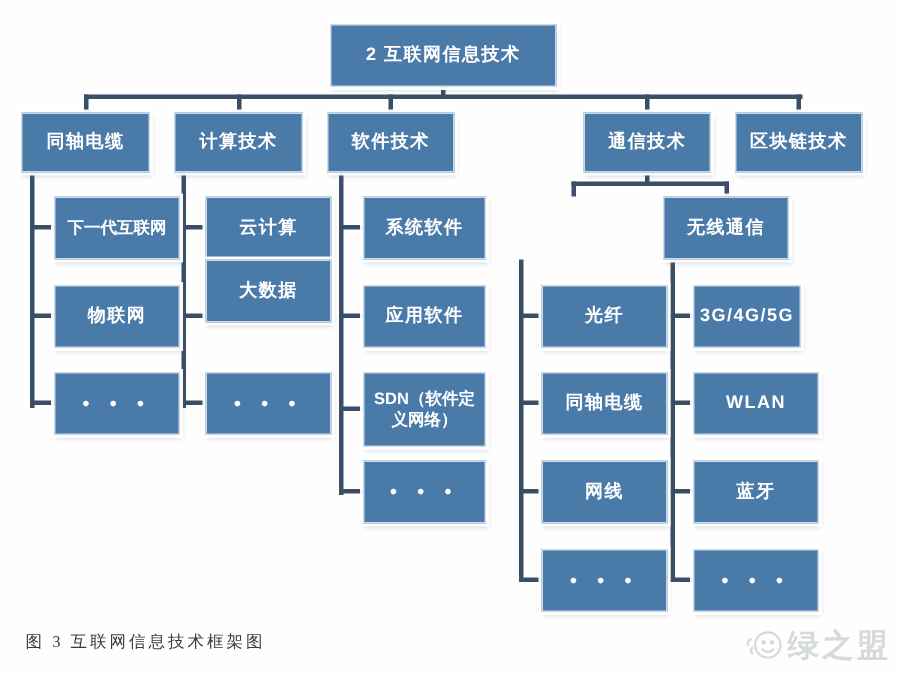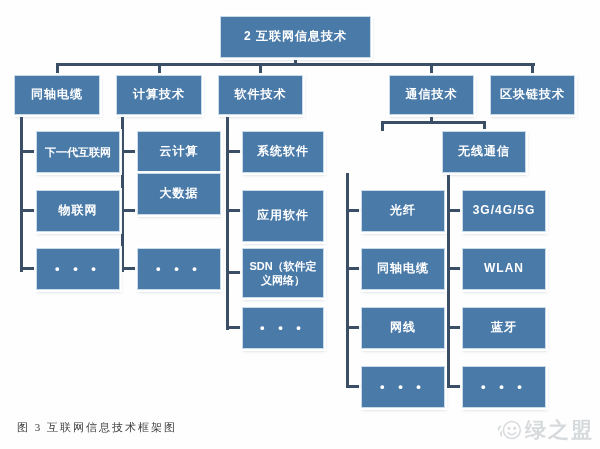"应用软件" div.node { height: 52px -> 42px }
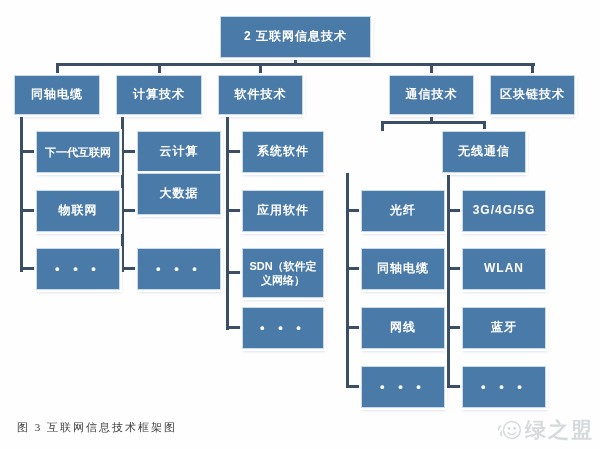"3G/4G/5G" div.node { width: 84px -> 72px }
